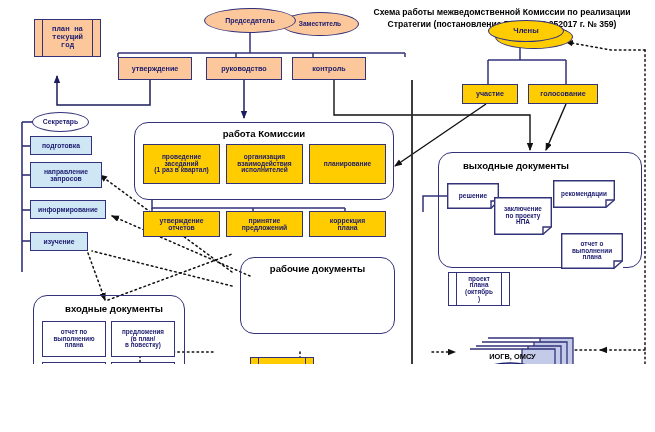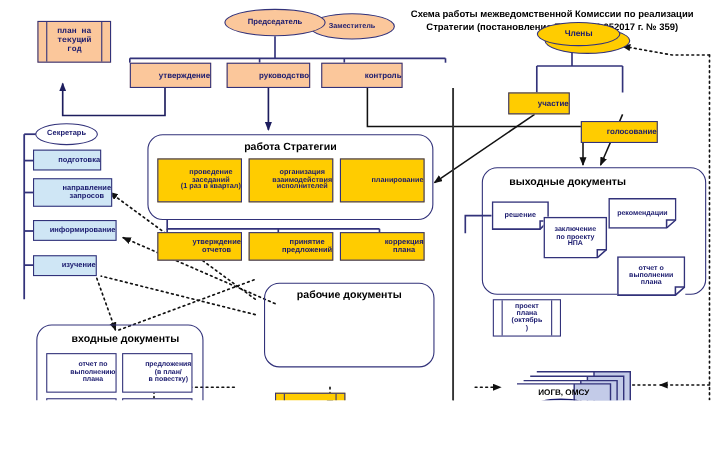"утверждение" .rect { justify-content: flex-end -> none }
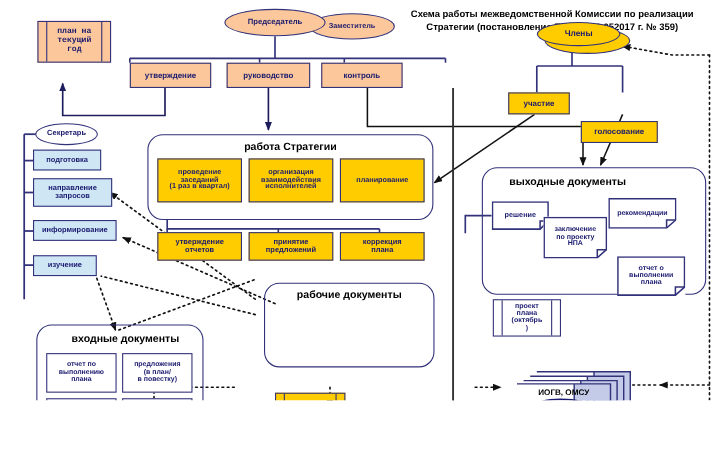"голосование" div.node { margin-top: 26px -> none }
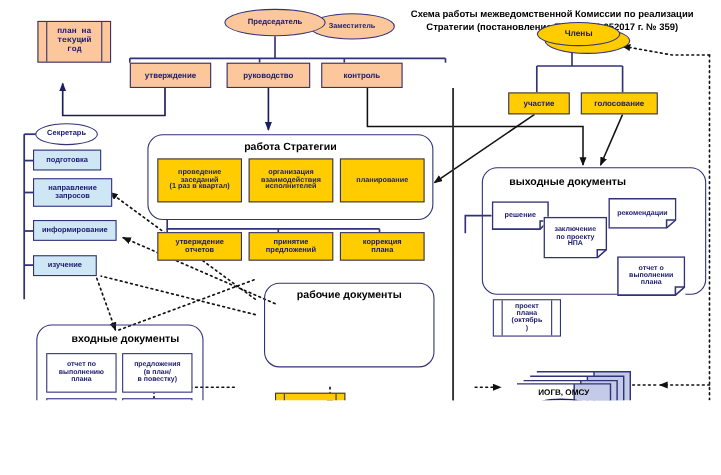"работа Стратегии" div.panel-title { text: Стратегии -> Комиссии }
